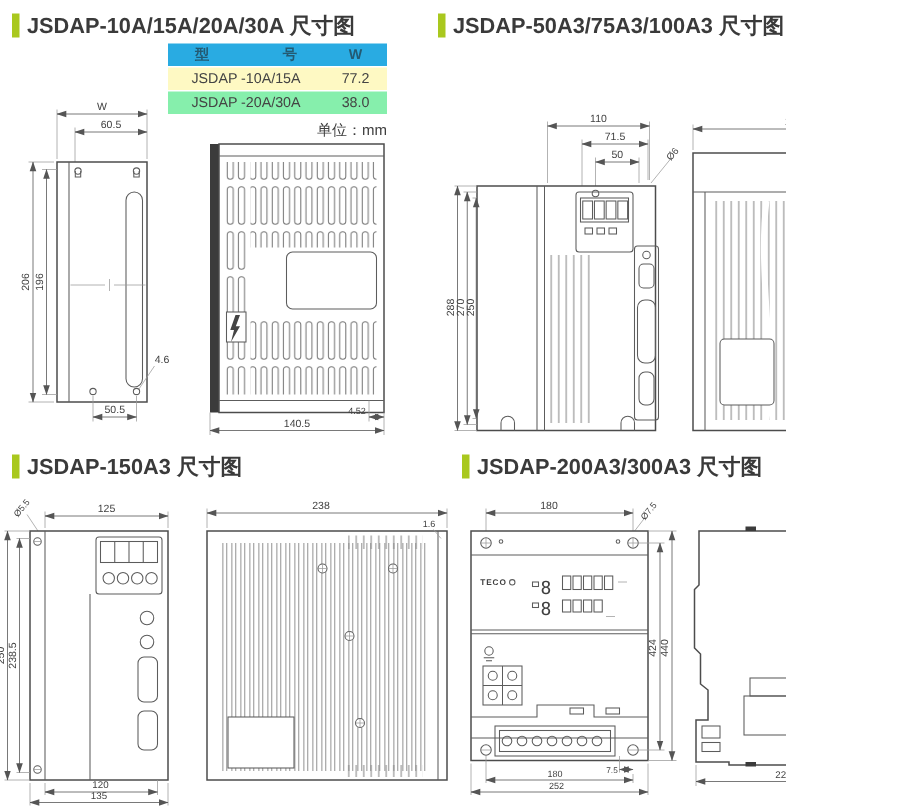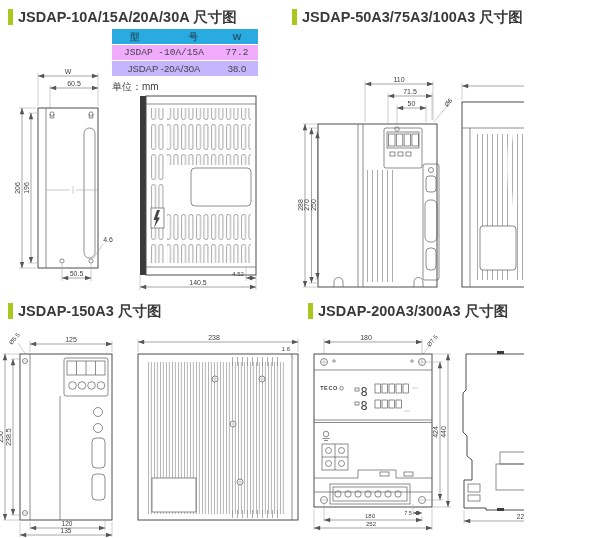"JSDAP -10A/15A" #spec-table .r1 { background: #f0abfc -> #fef9c3; font-family: Liberation Mono, monospace -> none }
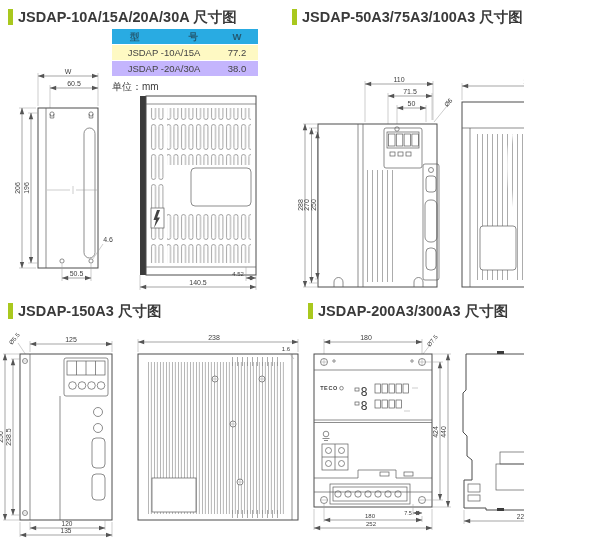"JSDAP -20A/30A" #spec-table .r2 { background: #c4b5fd -> #86efac }
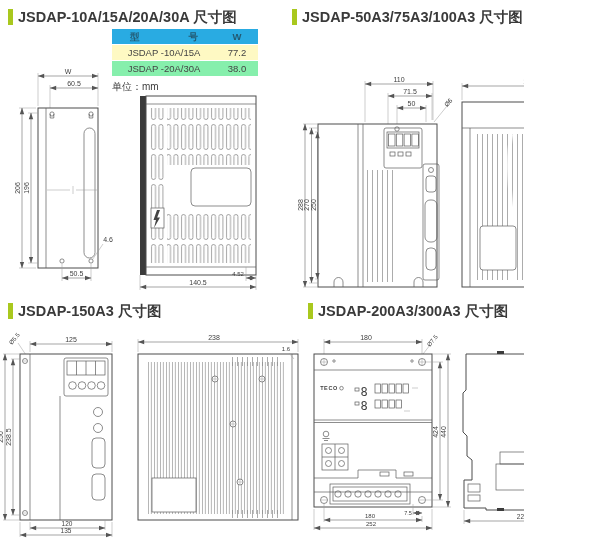"单位：mm" #unit-note { text-align: left -> right }
